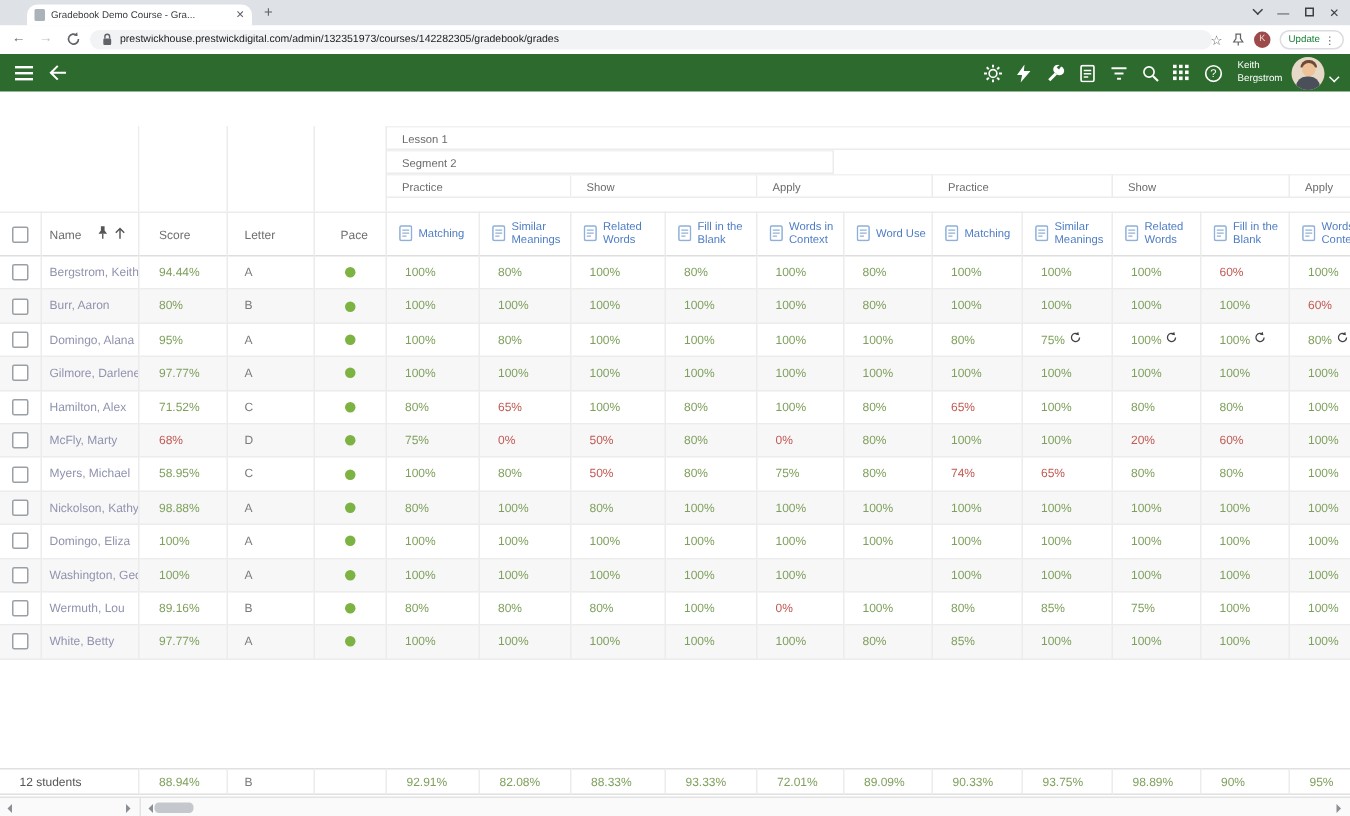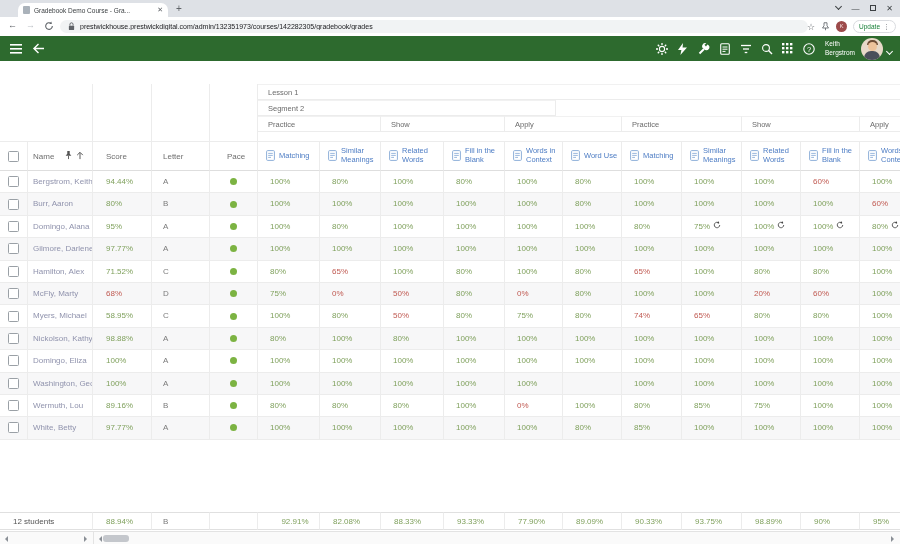"92.91%" div.c { text-align: center -> none }
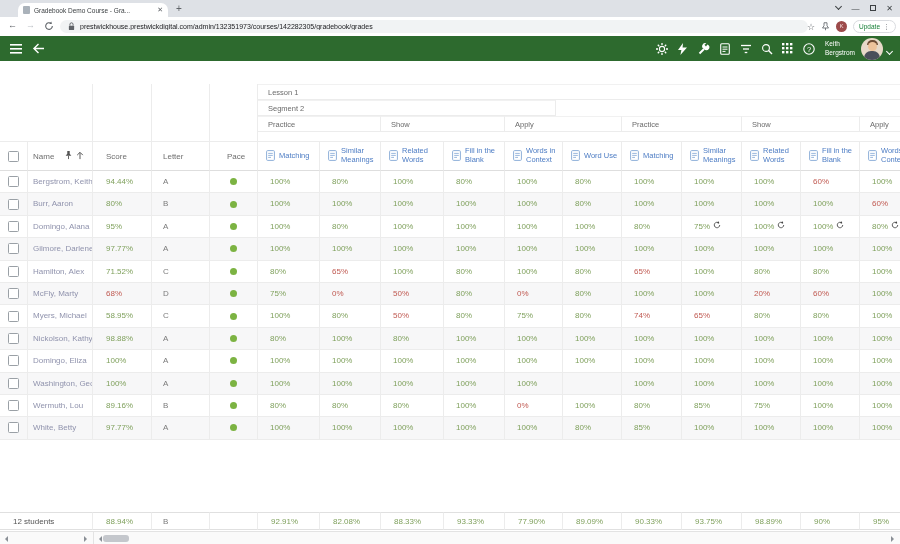"77.90%" div.c { text: 77.90% -> 72.01% }
